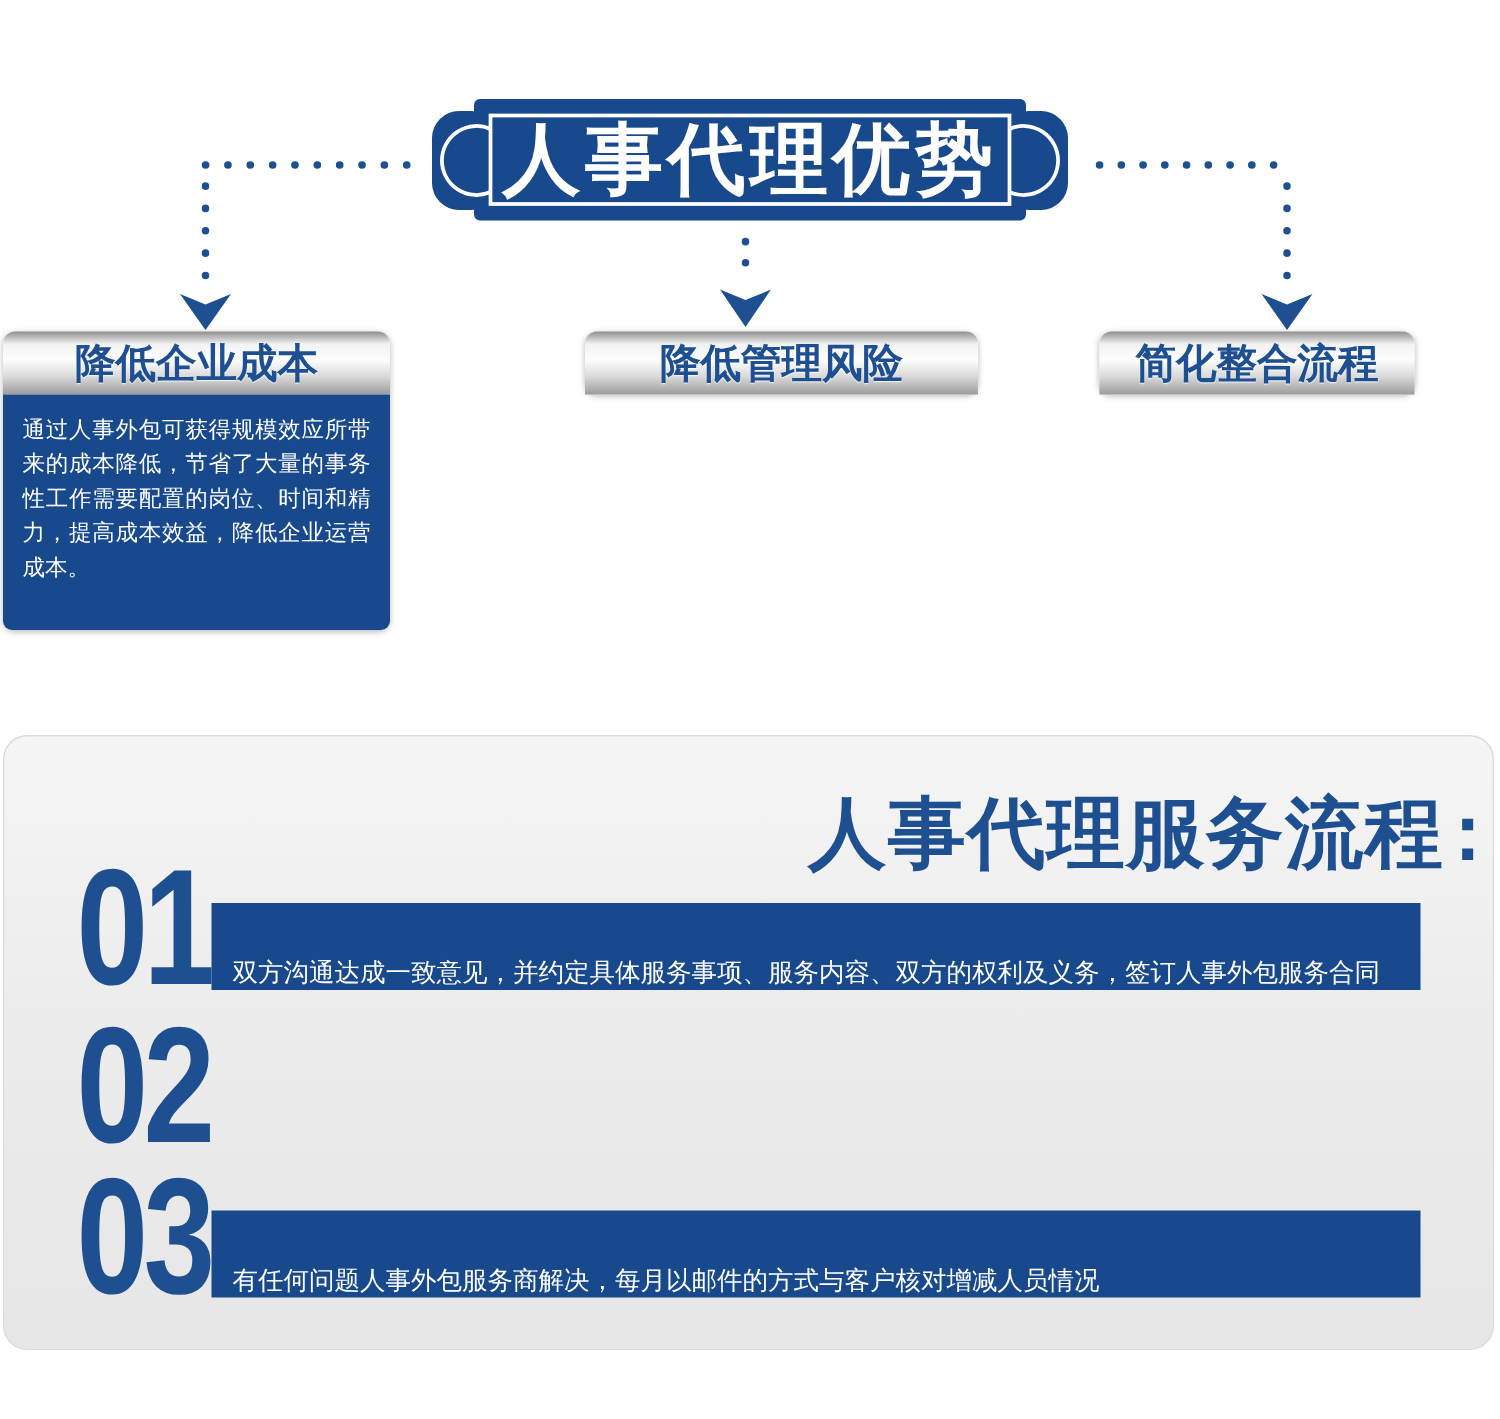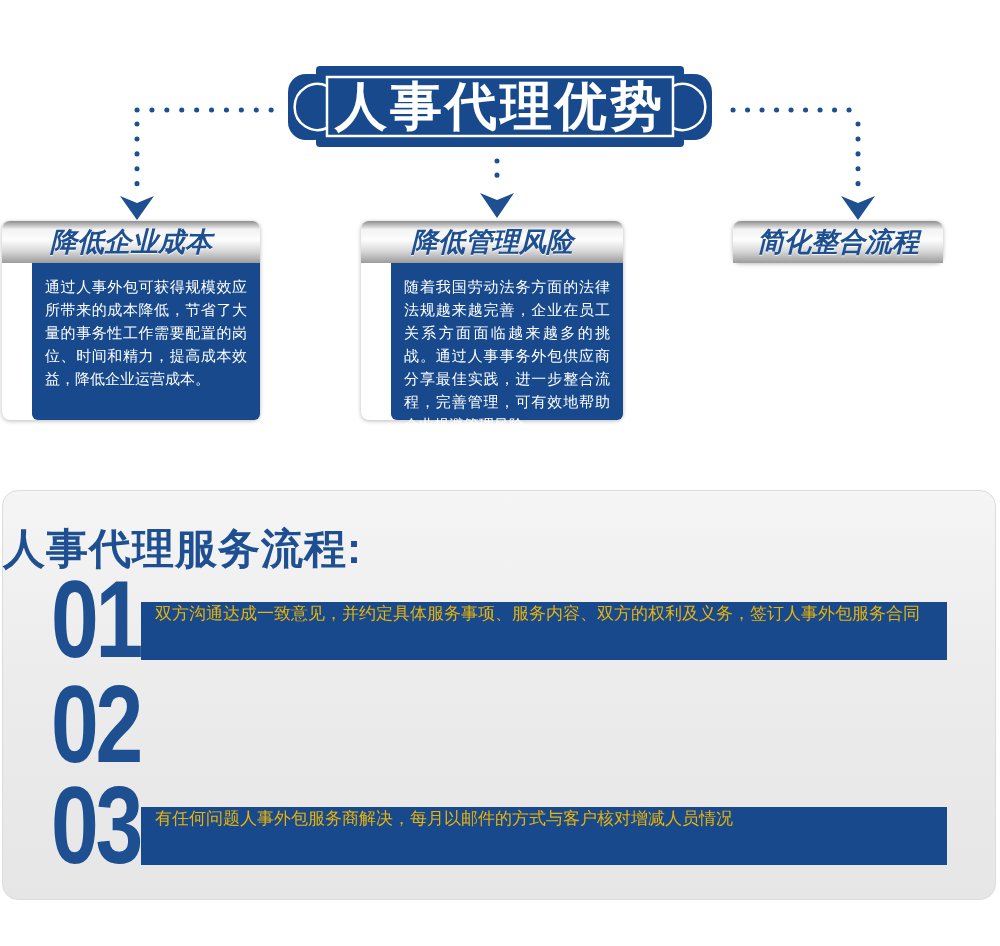"降低企业成本" .card-head { font-style: italic -> none }
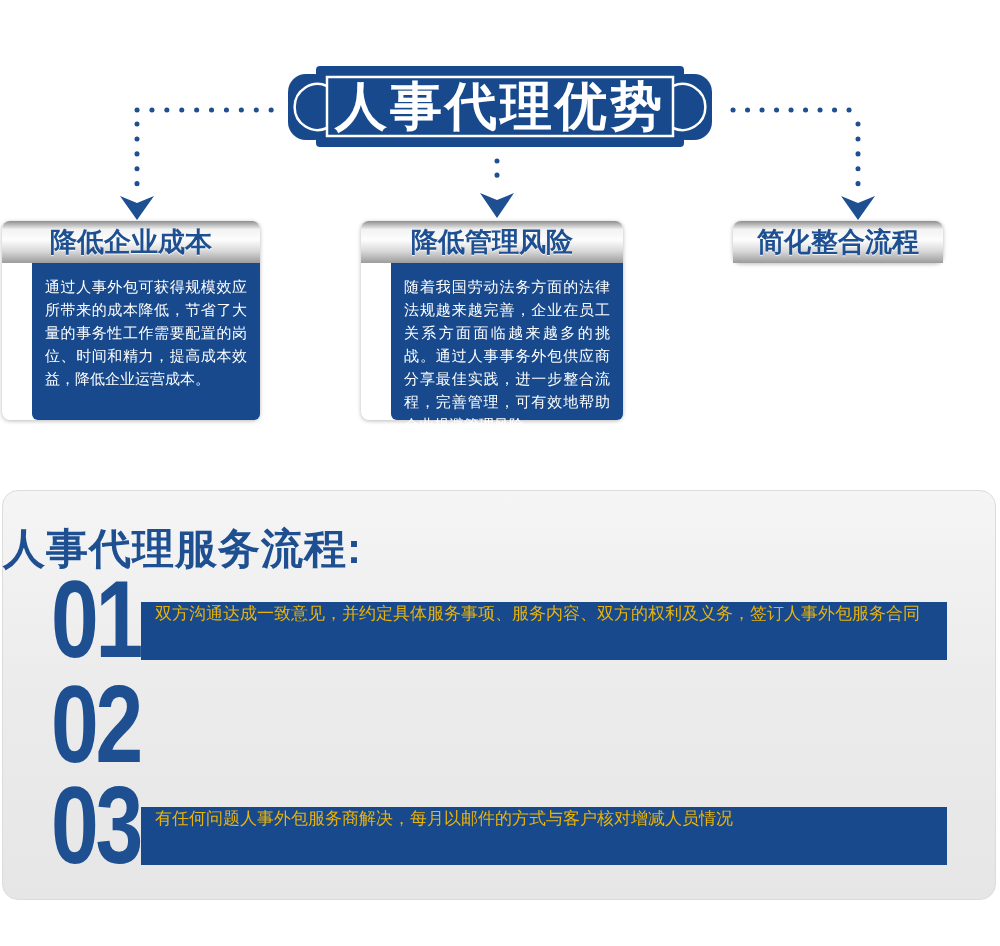"降低管理风险" .card2 { left: 361px -> 390px }
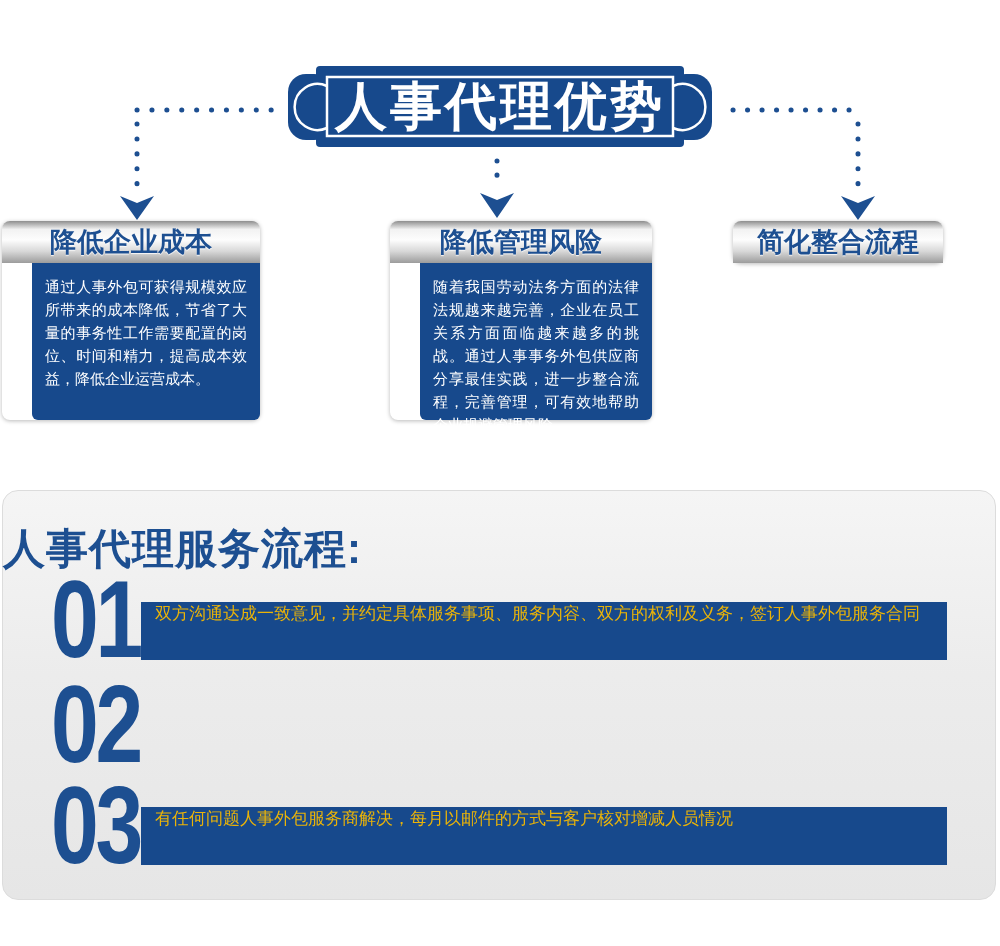"通过人事外包可获得规模效应所带来的成本降低，节省了大量的事务性工作需要配置的岗位" .card-body { margin-left: 30px -> none }
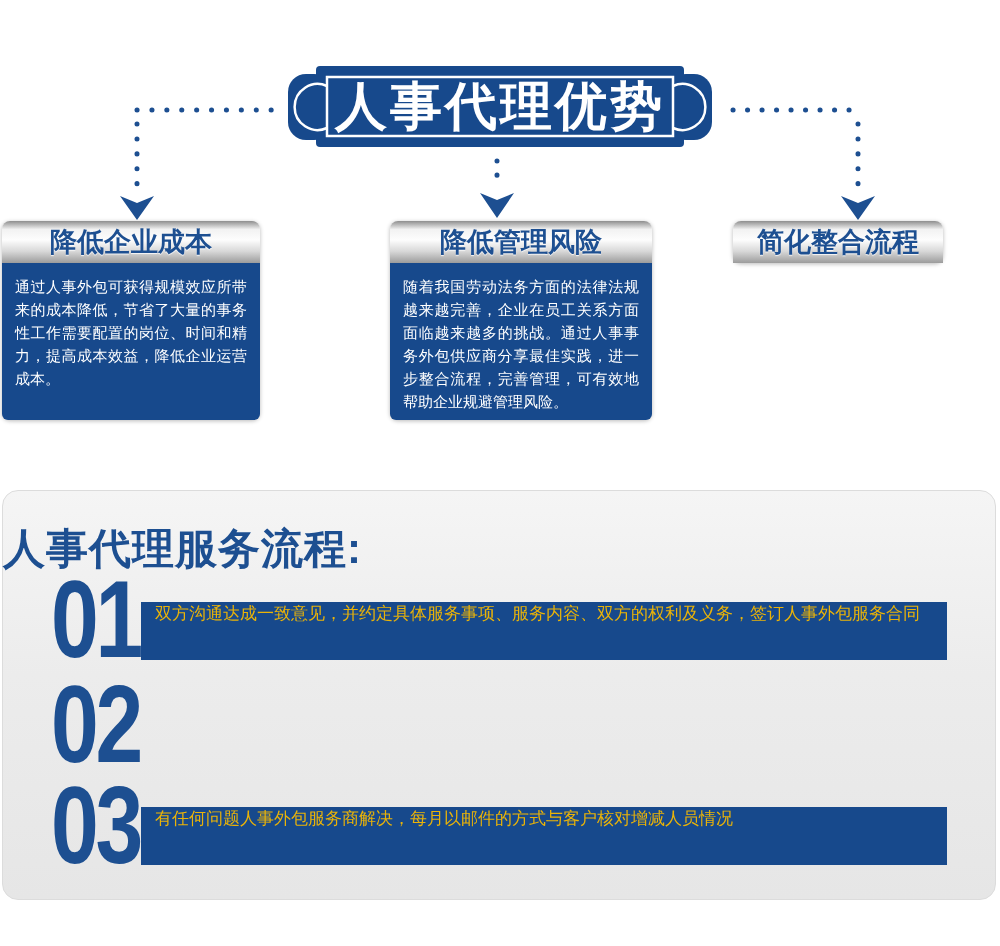"随着我国劳动法务方面的法律法规越来越完善，企业在员工关系方面面临越来越多的挑战。" div.card-body { html: <div>随着我国劳动法务方面的法律法规越来越完善，企业在员工关系方面面临越来越多的挑战。通过人事事务外包供应商分享最佳实践，进一步整合流程，完善管理，可有效地帮助企业规避管理风险。</div> -> none }
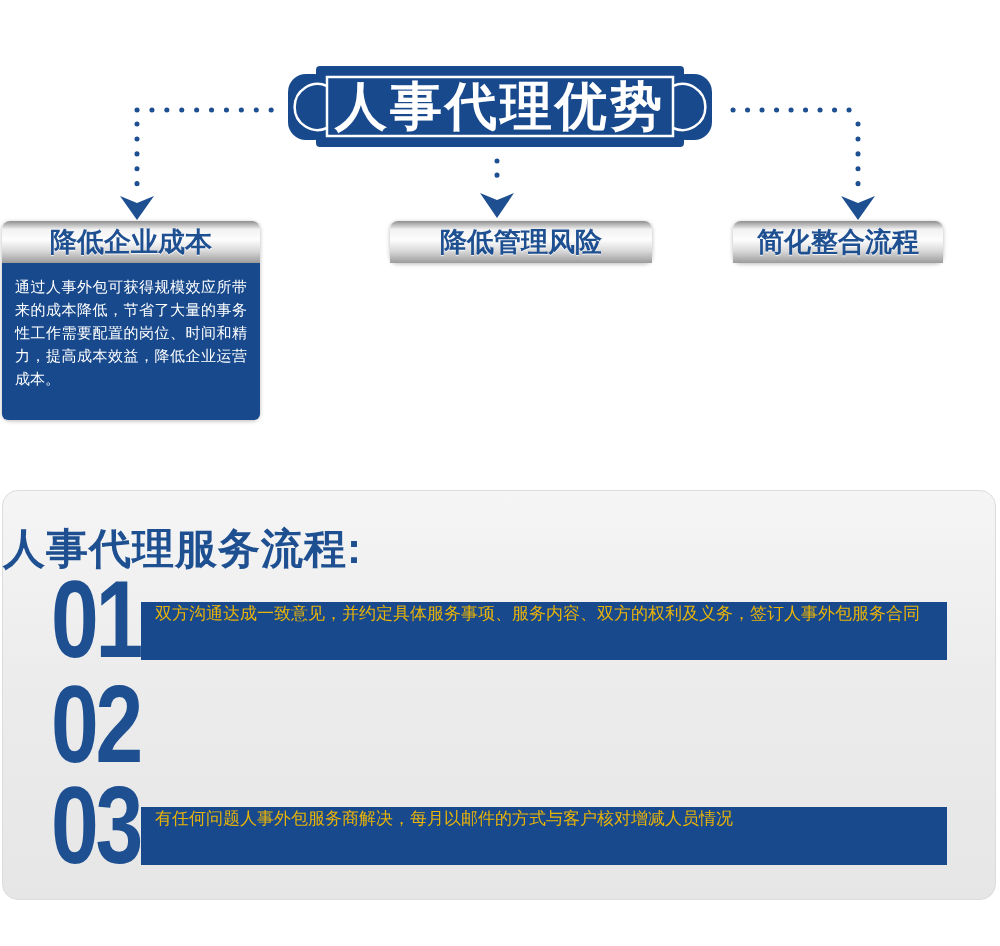"人事代理服务流程:" .panel-title { font-family: none -> Liberation Mono, monospace; font-size: 42px -> 52px; text-align: left -> right }
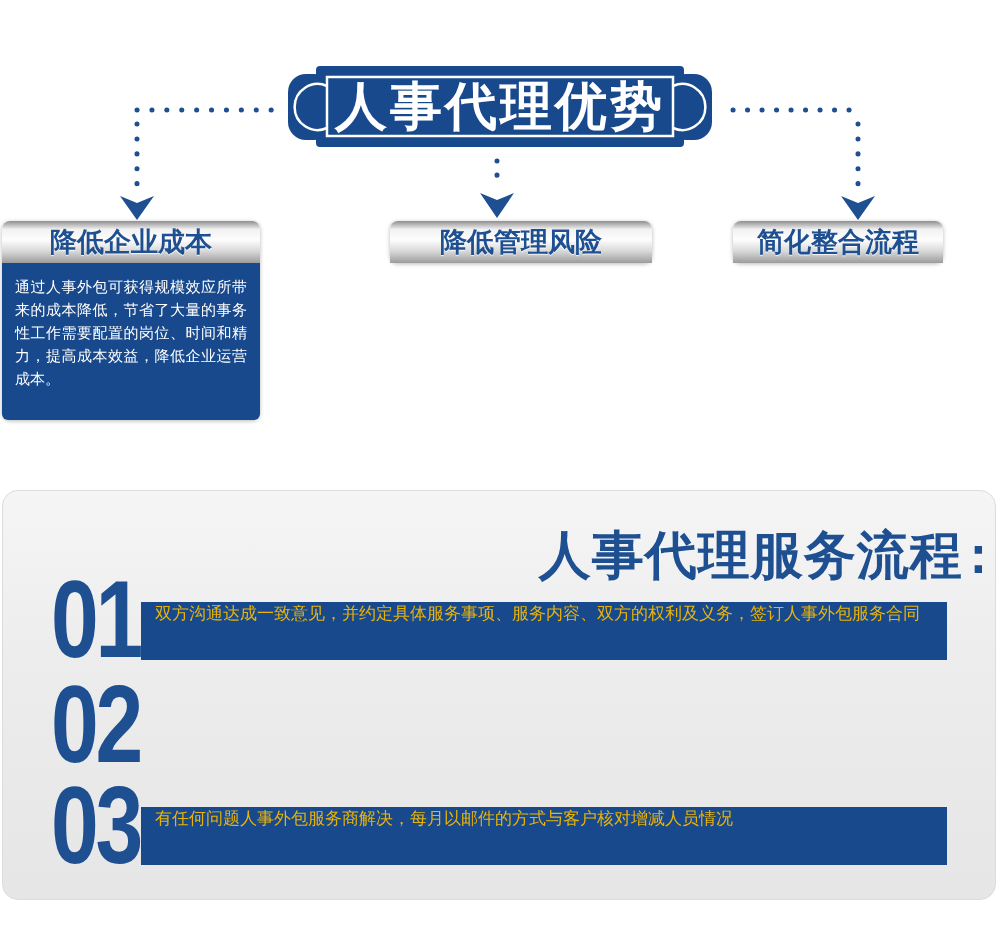"双方沟通达成一致意见，并约定具体服务事项、服务内容、双方的权利及义务，签订人事外" .step-bar { align-items: flex-start -> flex-end; color: #eab308 -> #ffffff }
